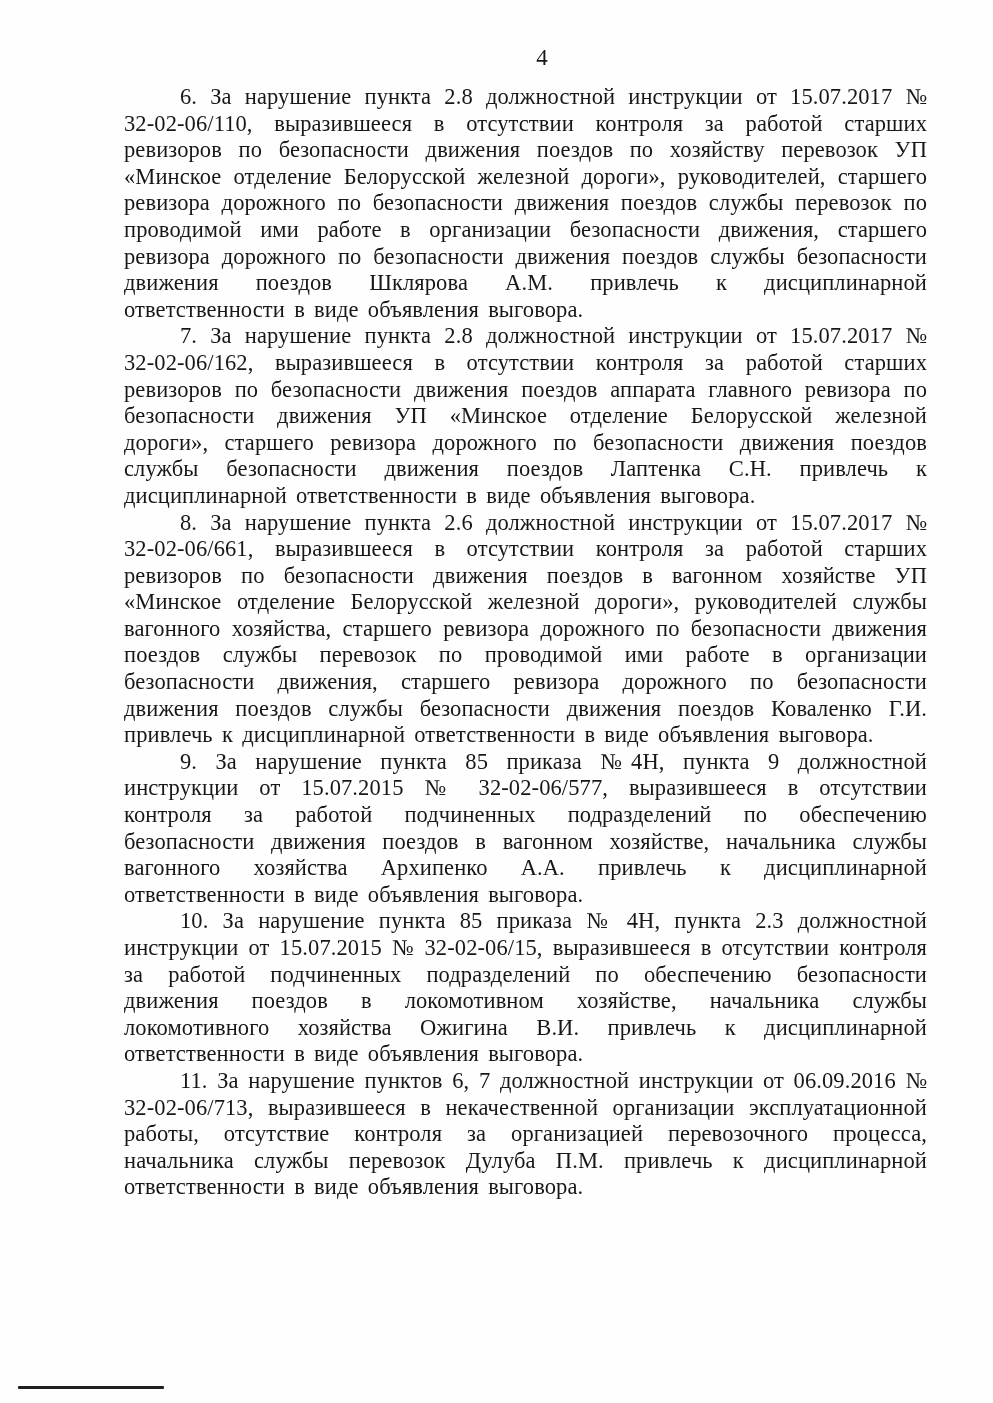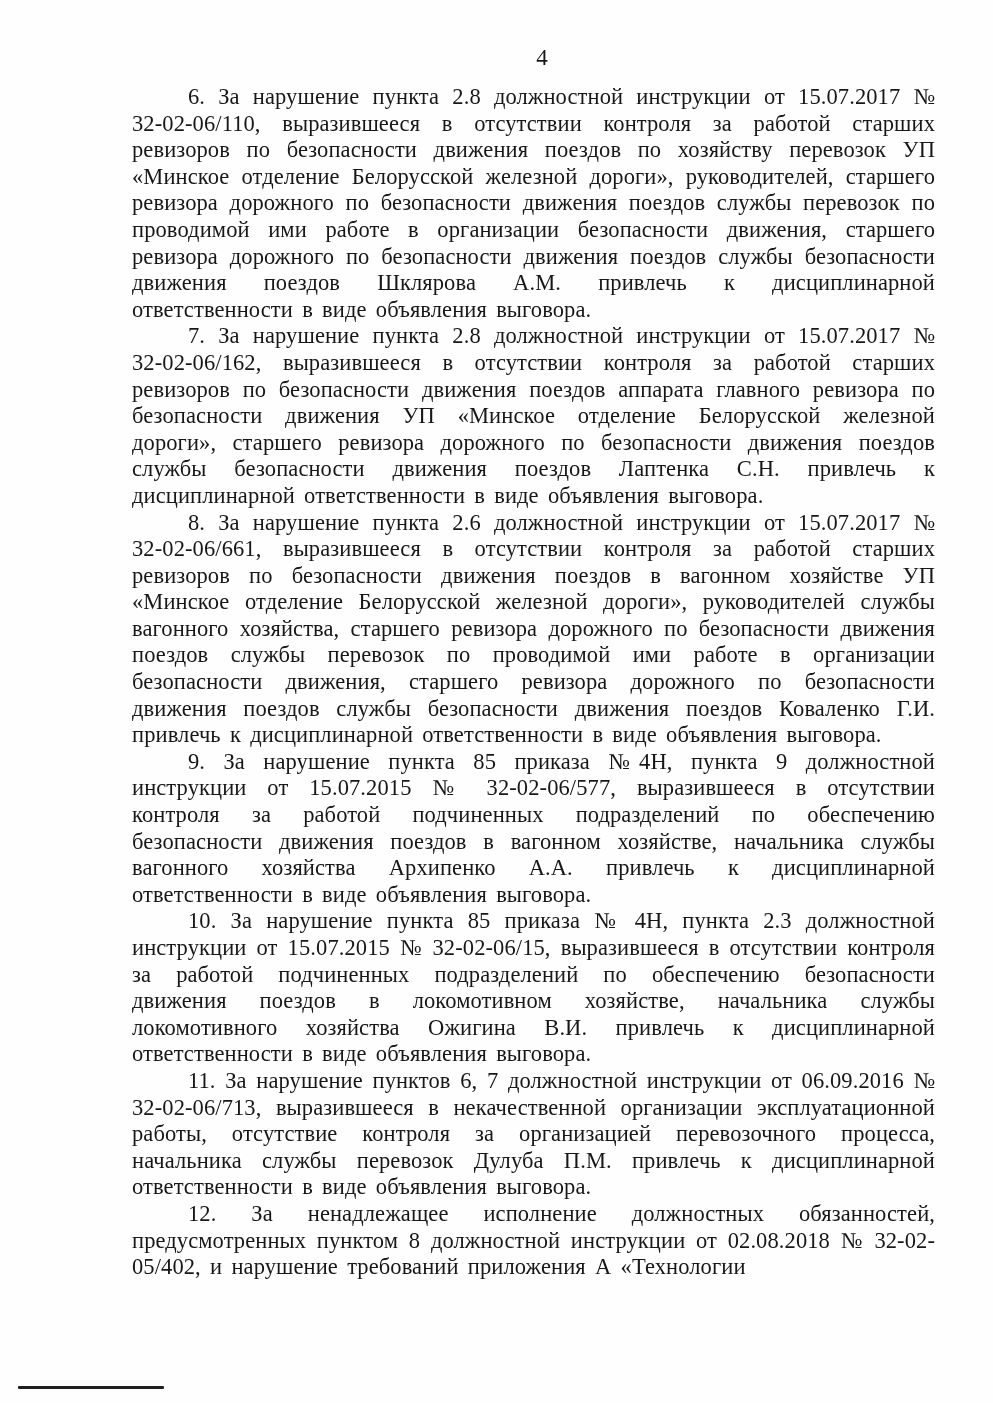"6. За нарушение пункта 2.8" .content { left: 132px -> 124px }
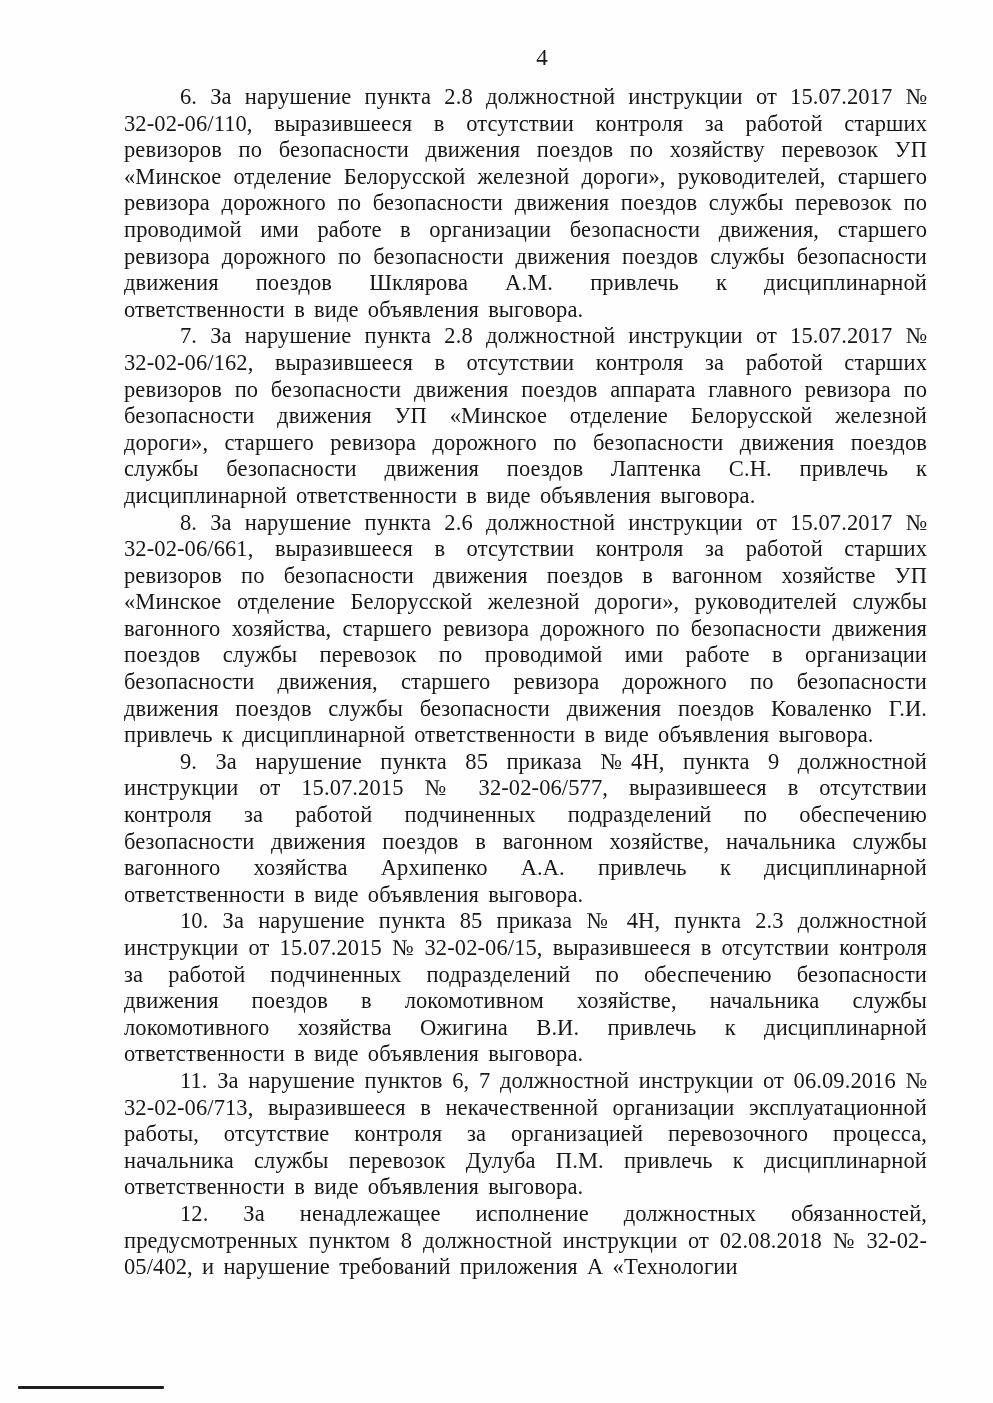"12. За ненадлежащее исполнение" p { html: <p>12. За ненадлежащее исполнение должностных обязанностей, предусмотренных пунктом 8 должностной инструкции от 02.08.2018 № 32-02-05/402, и нарушение требований приложения А «Технологии</p> -> none }
